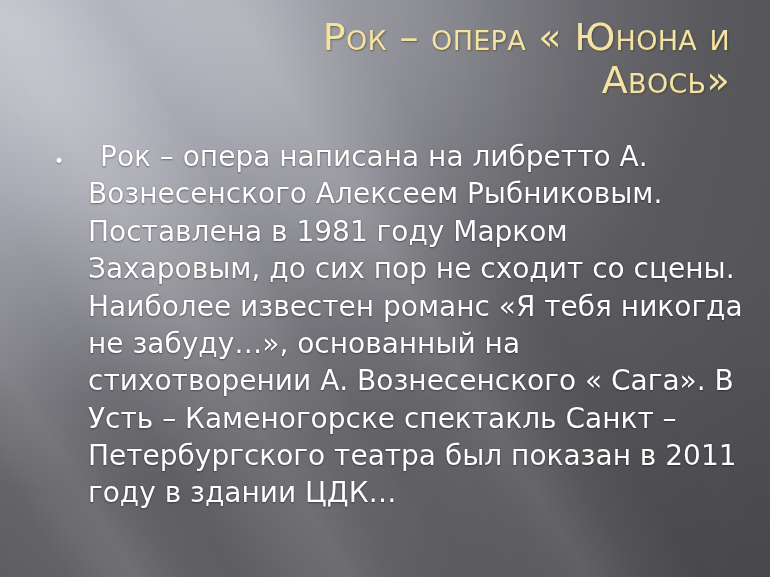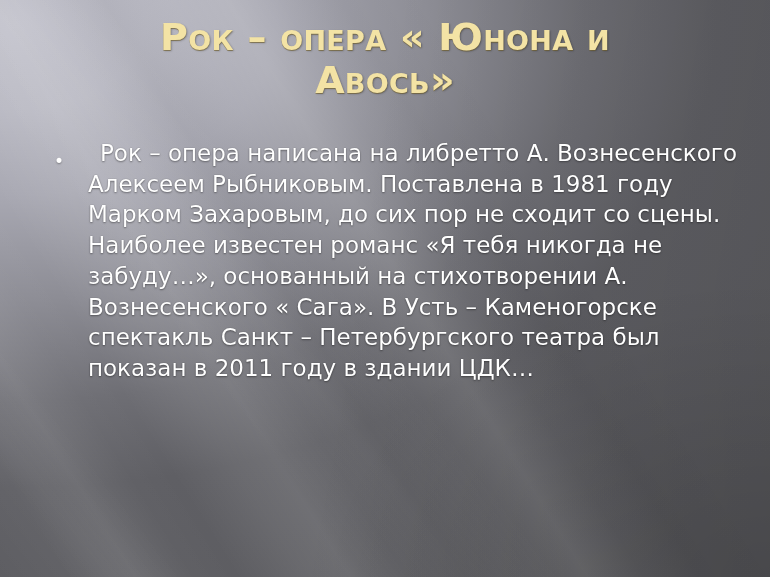"Рок – опера « Юнона" .title { font-weight: bold -> normal; text-align: center -> right }
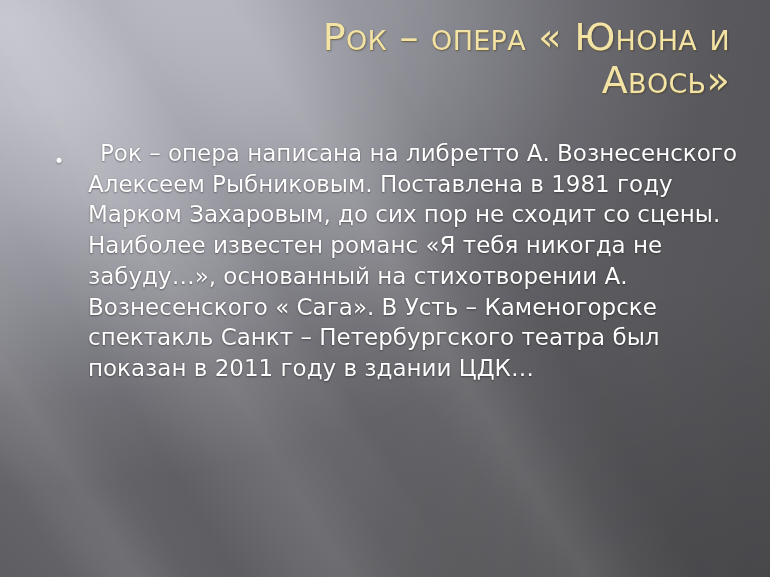"Рок – опера написана на" .body-text { font-size: 23px -> 28px }
